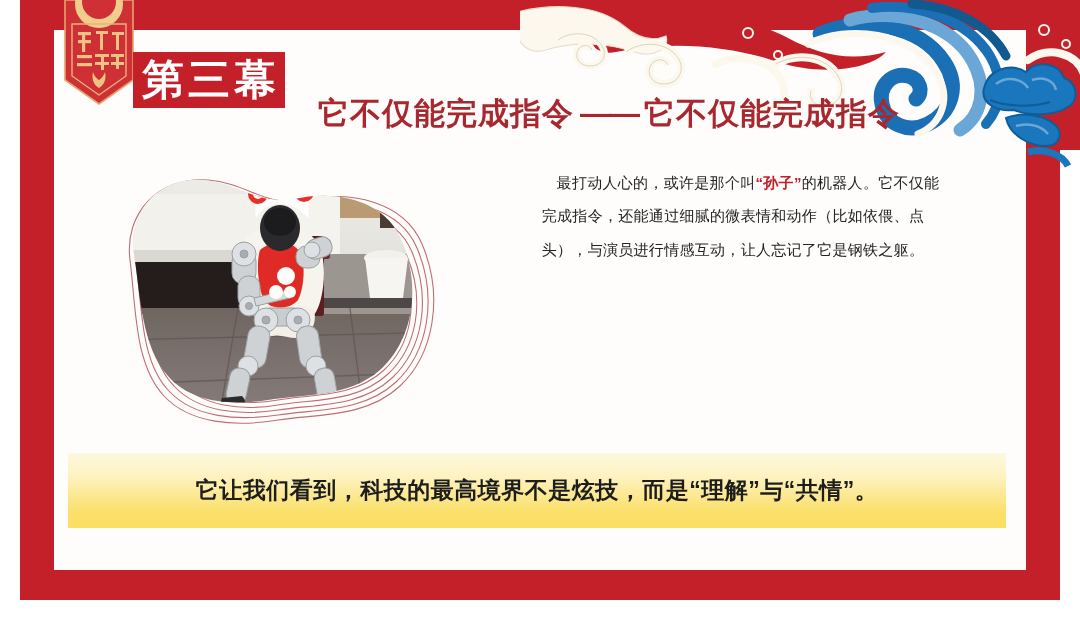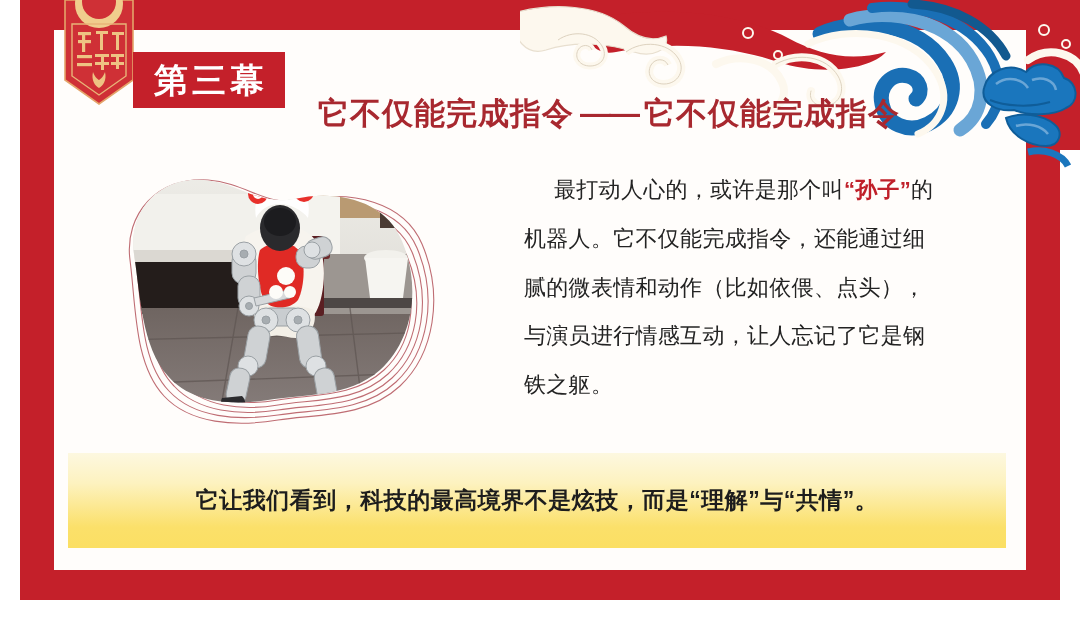"第三幕" #act-badge .label { font-size: 34px -> 42px }
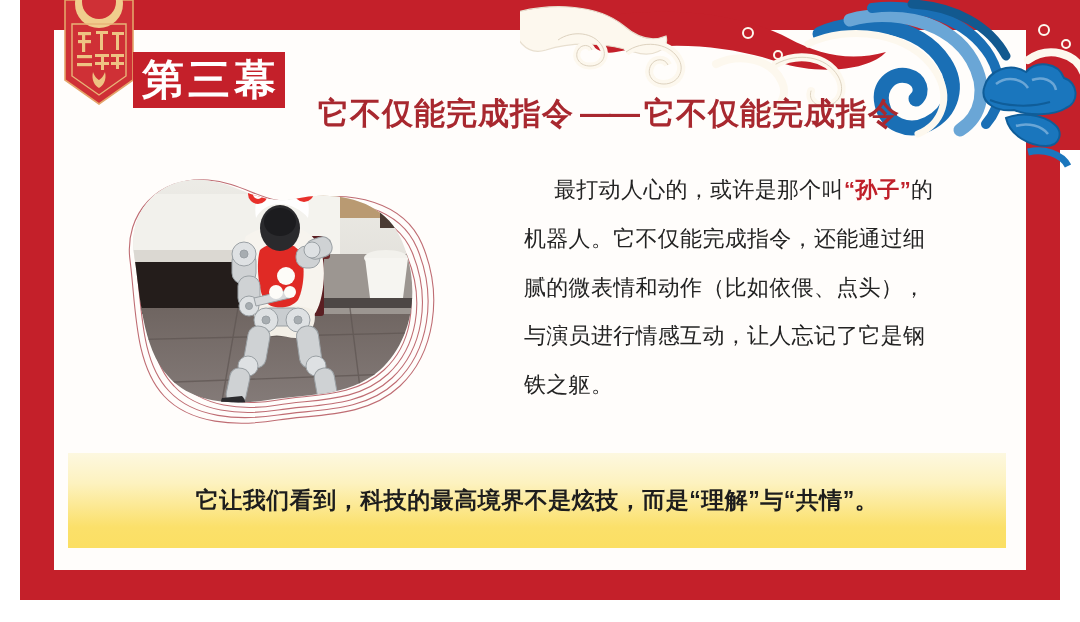"最打动人心的，或许是那个叫“孙子”的机器人。它不仅能完成指令，还能通过细腻的微表" #body-text { font-size: 22px -> 15px; text-align: left -> center }
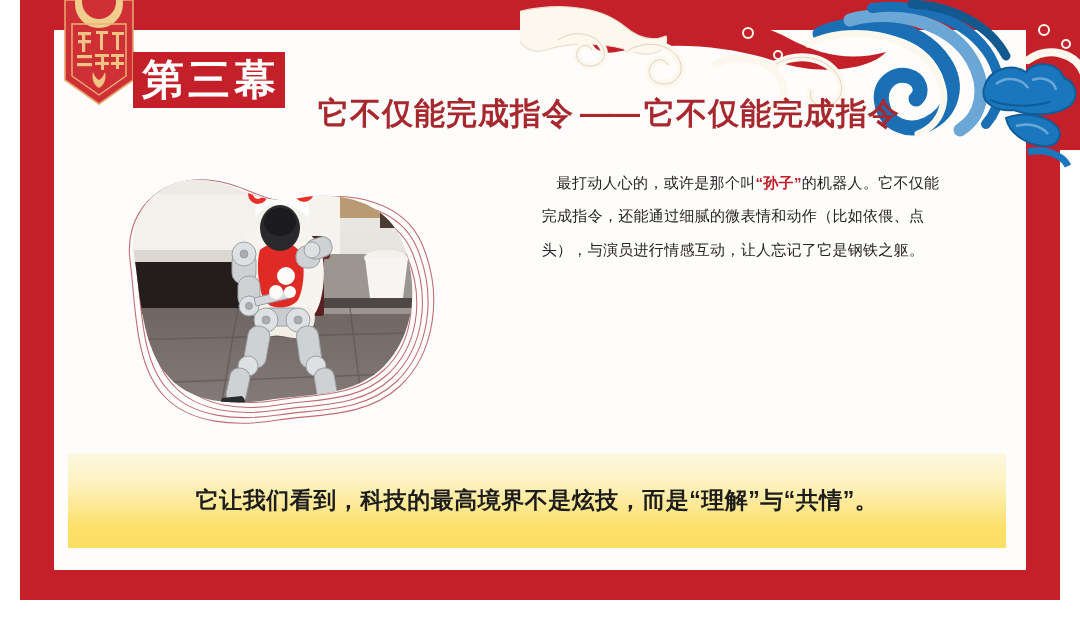"它让我们看到，科技的最高境界不是炫技，而是“理解”与“共情”。" #callout { height: 95px -> 75px }
